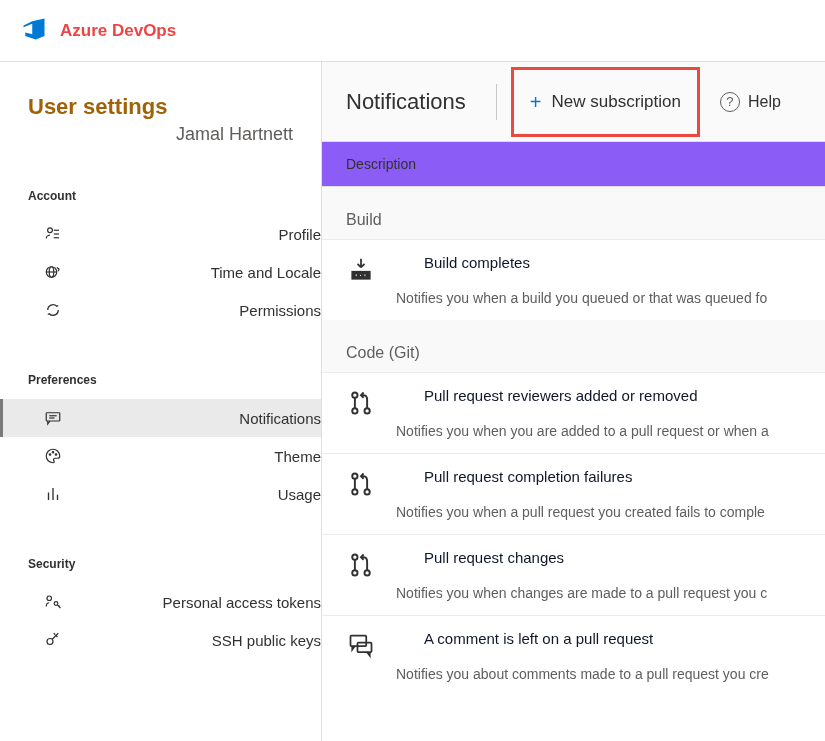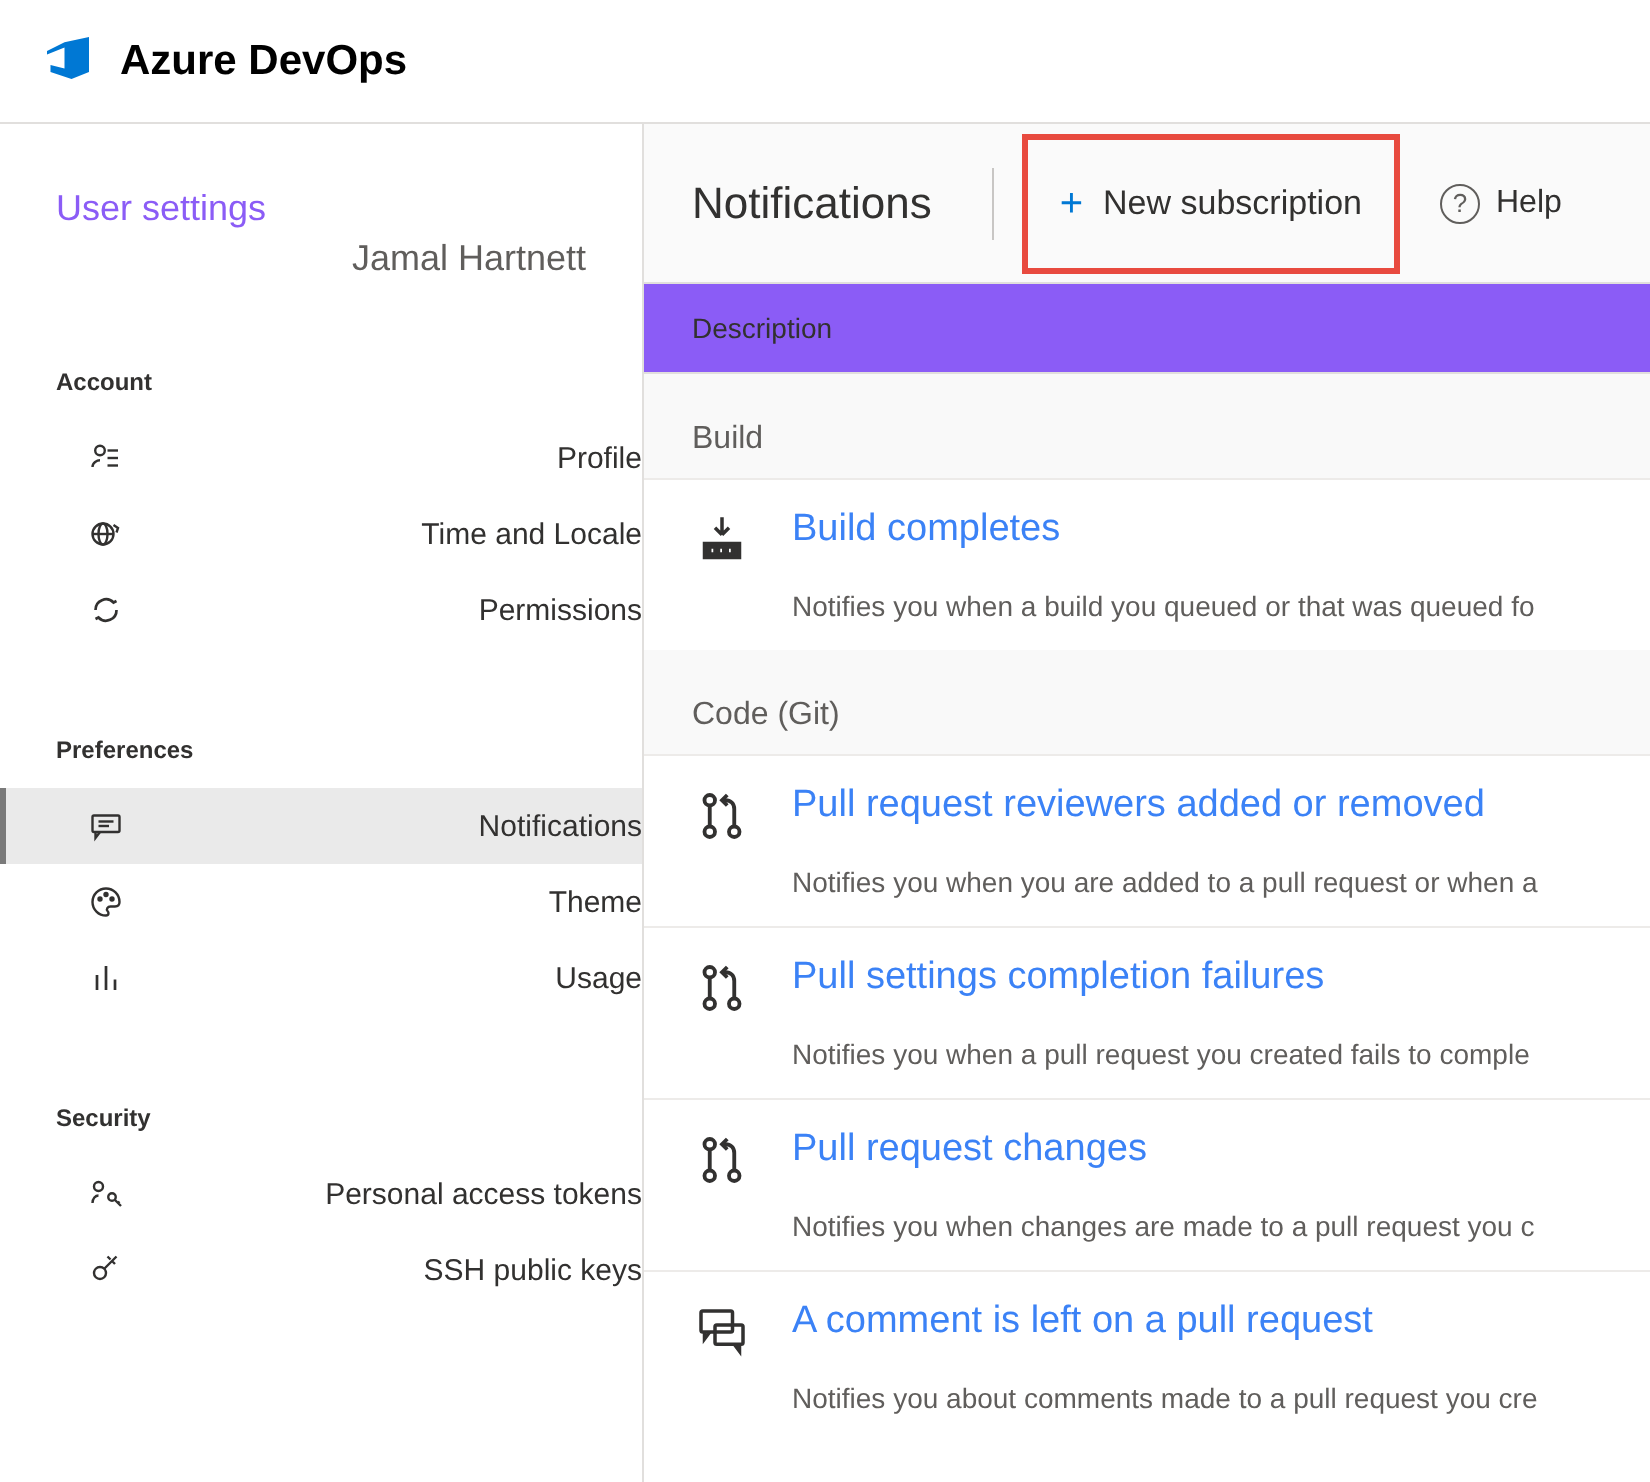"Azure DevOps" .topbar .brand { color: #000000 -> #ef4444; font-size: 21px -> 17px }
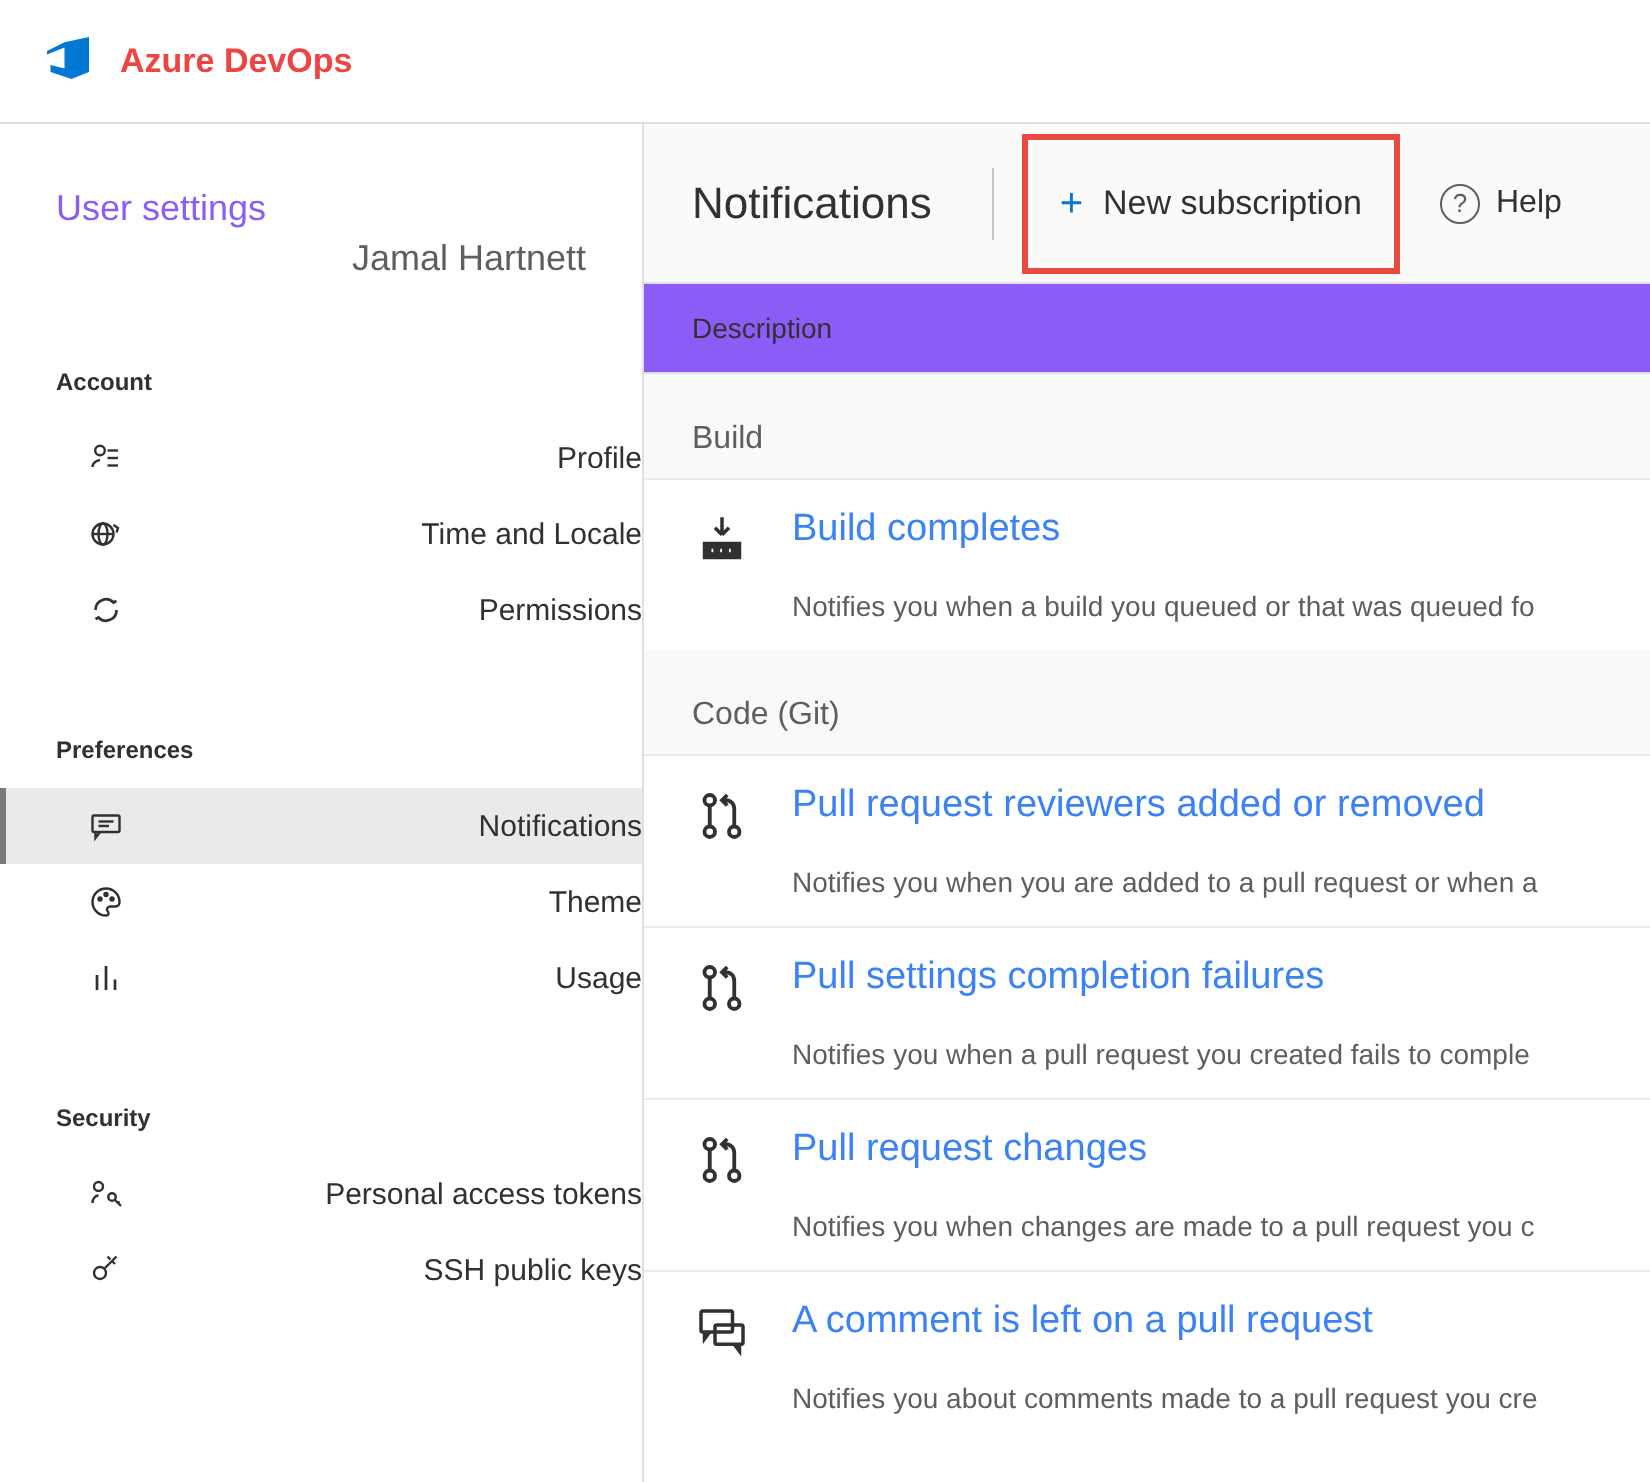"User settings" .sidebar .page-title { color: #8b5cf6 -> #a16207; font-size: 18px -> 22px; font-weight: 400 -> 700 }
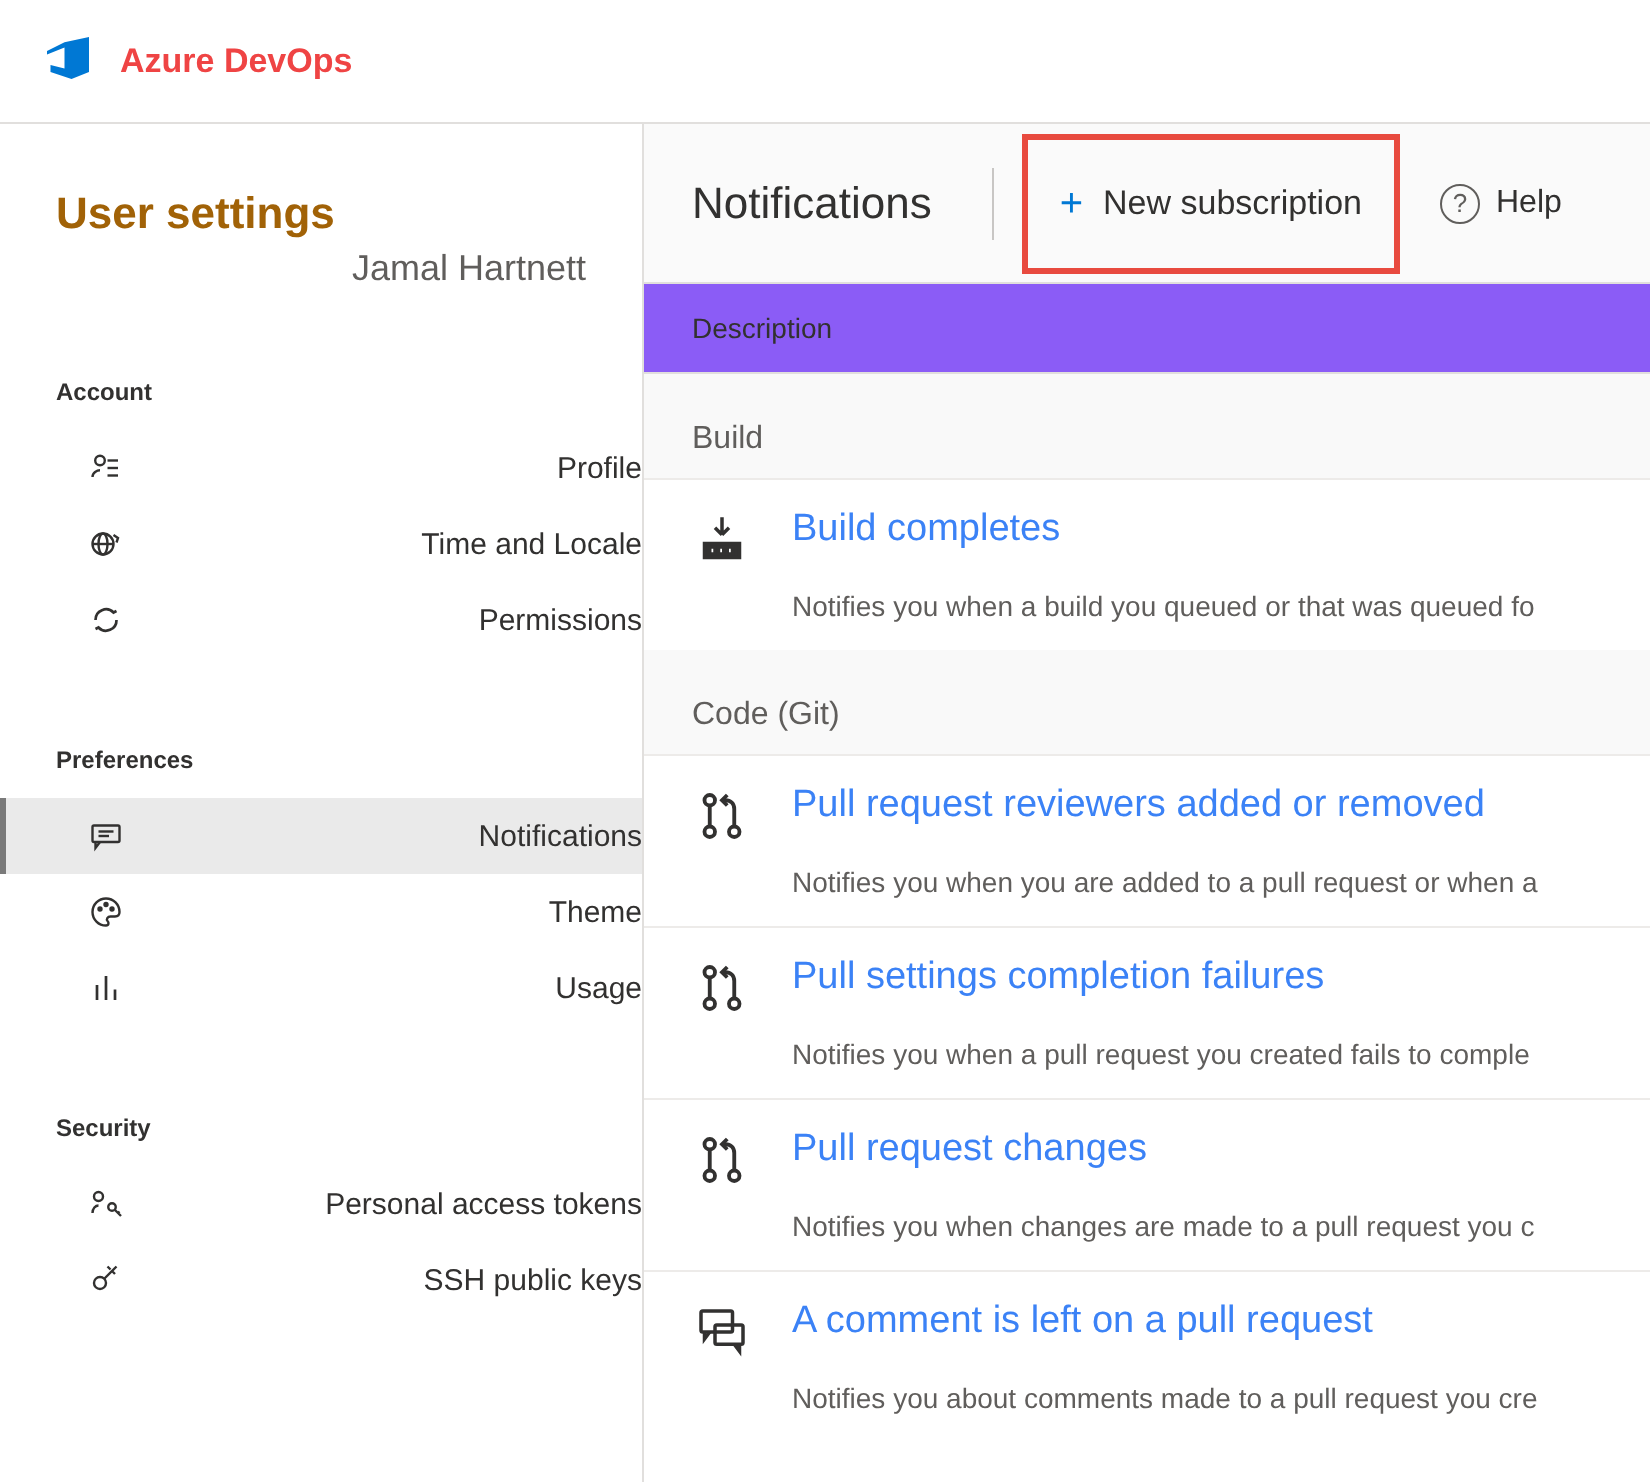"Build completes" .notif-item .text .t { color: #3b82f6 -> #0f172a; font-size: 19px -> 15px; margin-left: none -> 28px }
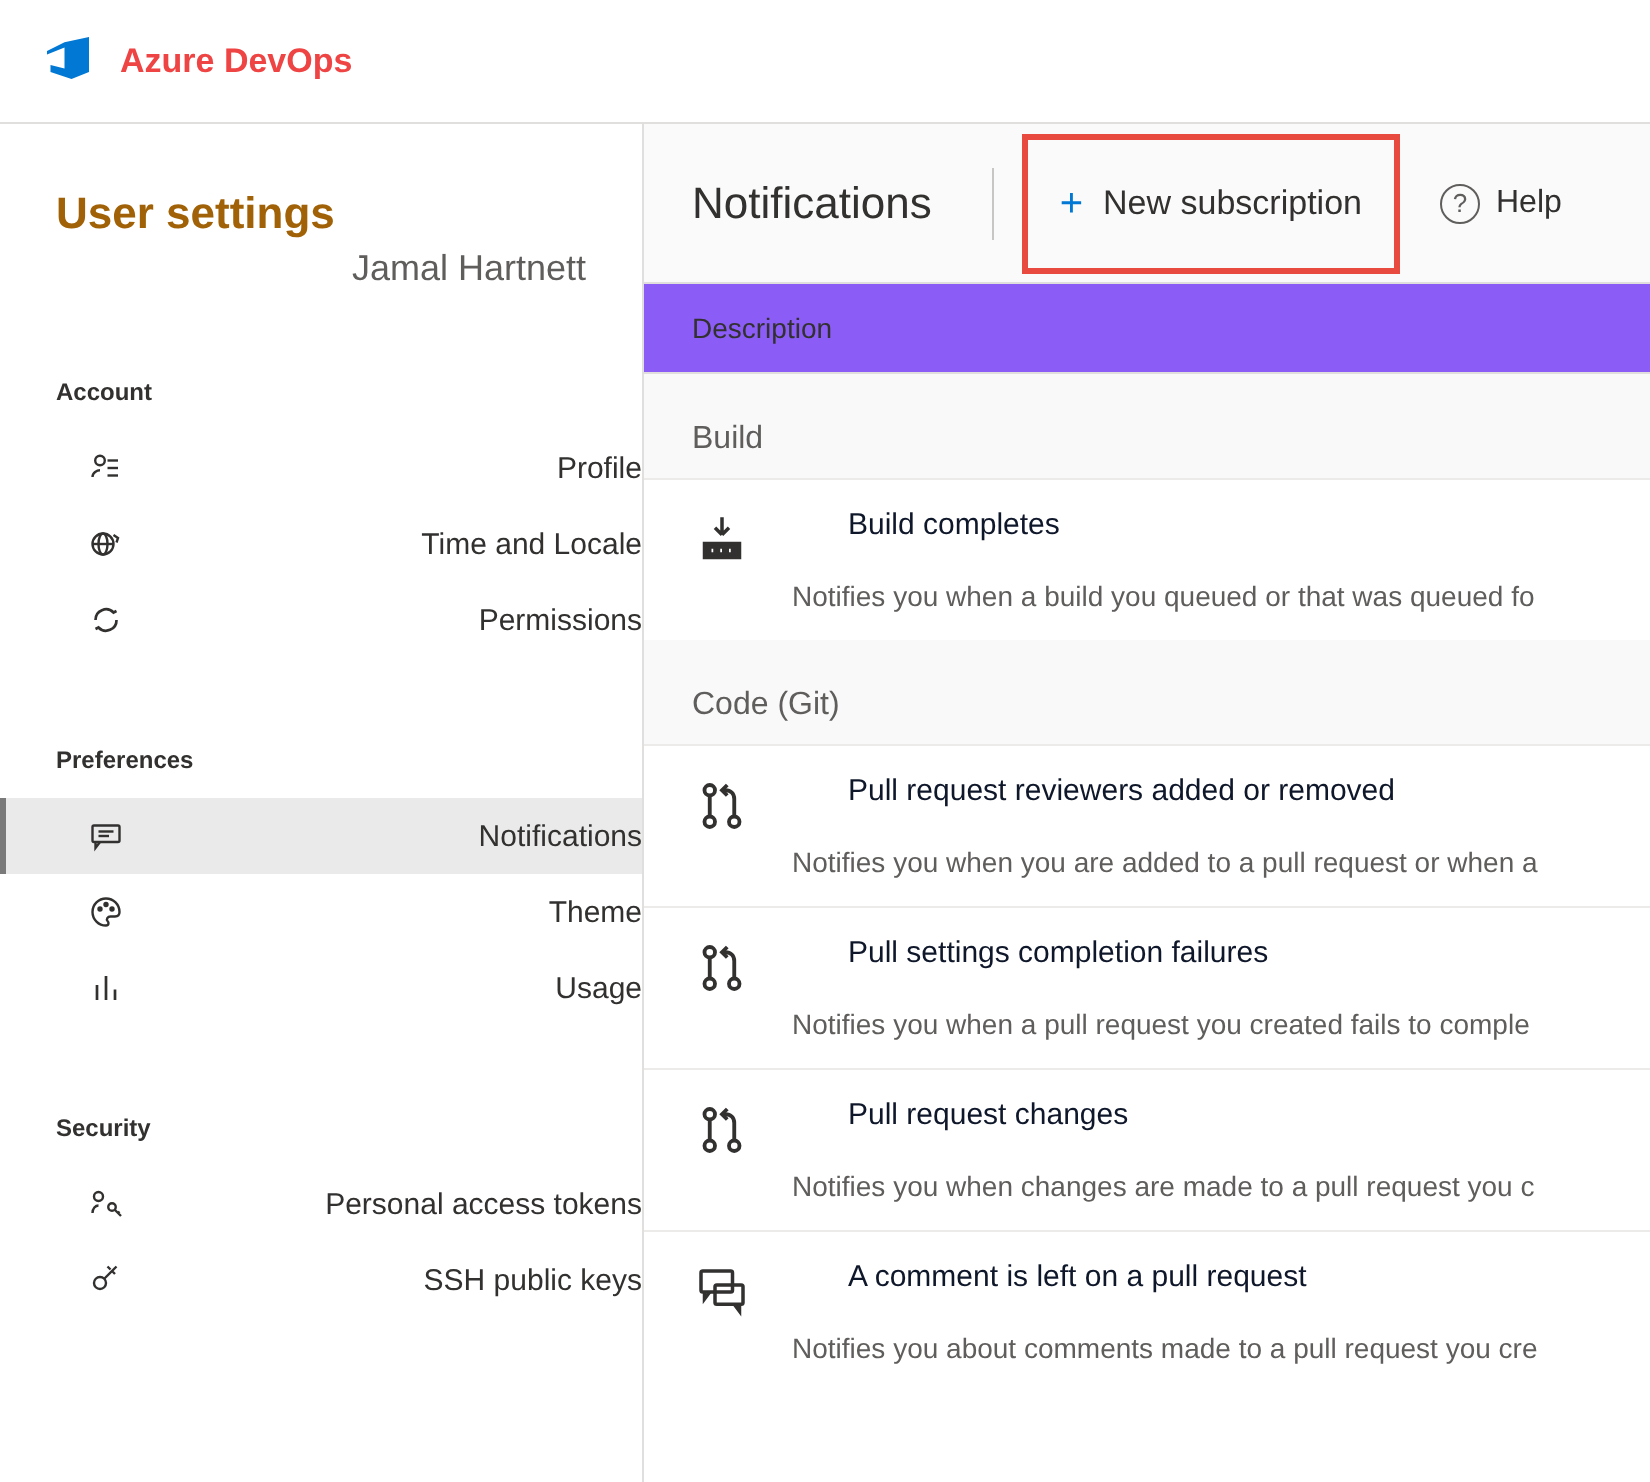"Pull settings completion failures" div.t { text: settings -> request }
